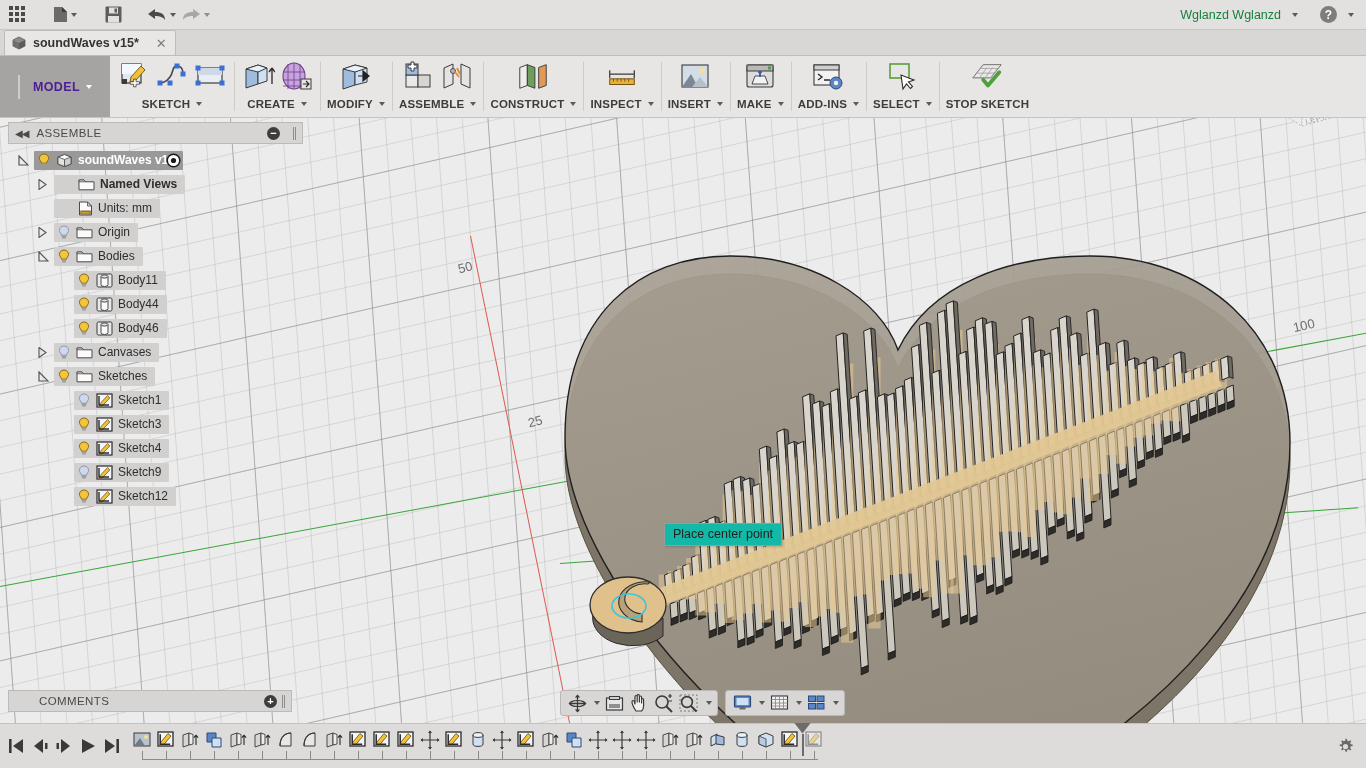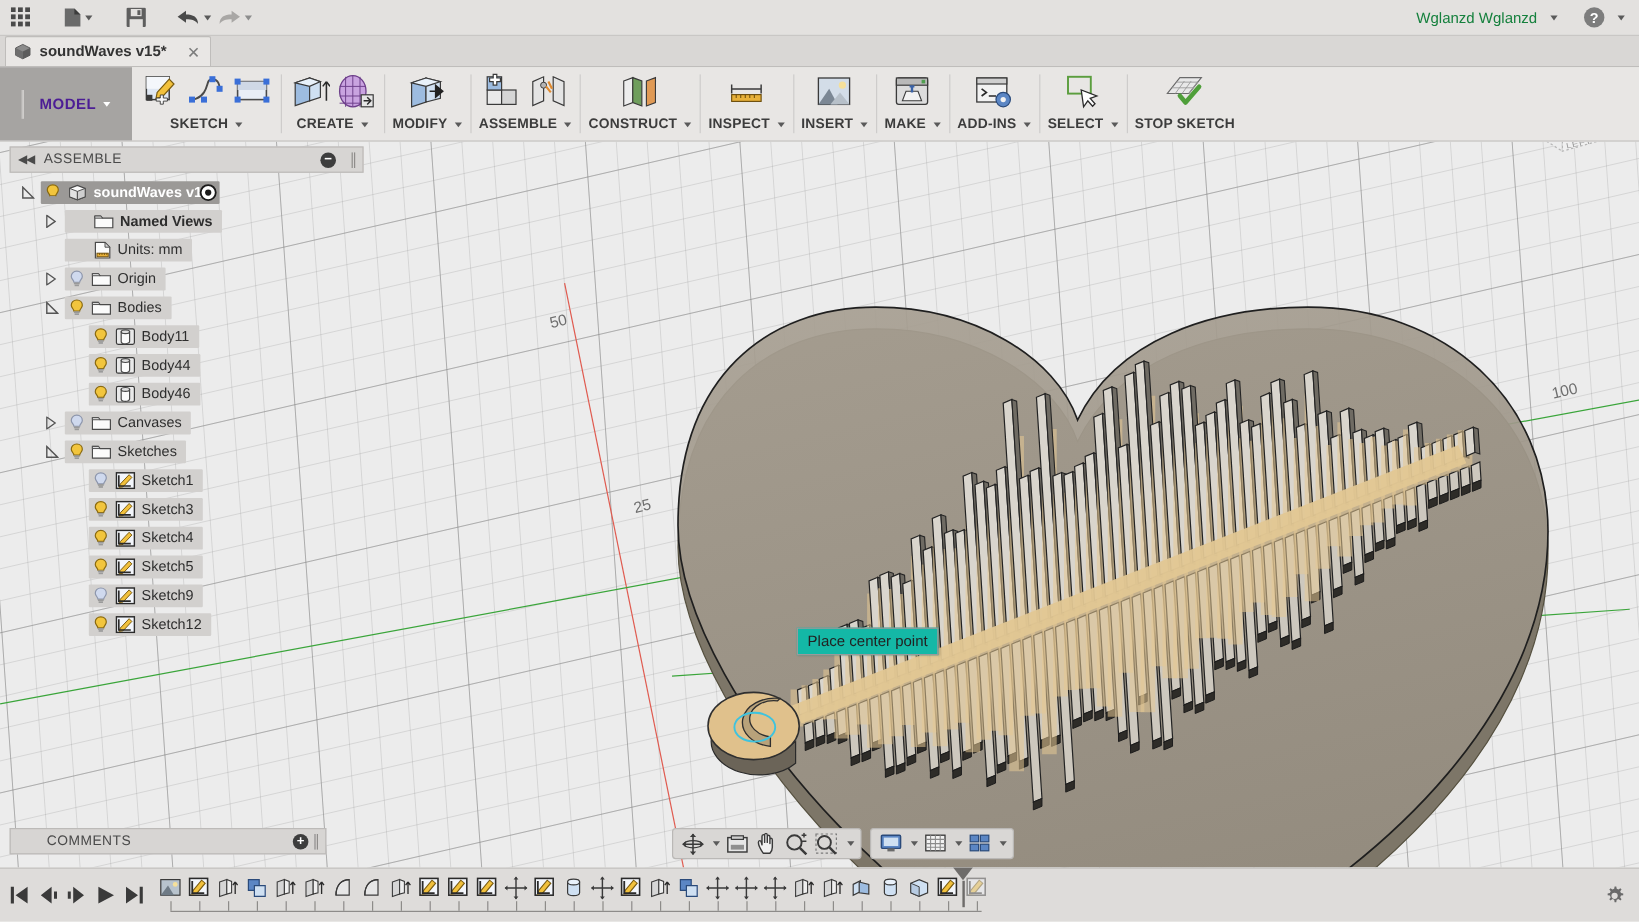"Sketch5" div.node { html: <div> <span></span> <span> <span> <svg> <path></path> <rect></rect> <rect></rect> </svg> </span> <span> <svg> <rect></rect> <path></path> <path></path> </svg> </span> <span>Sketch5</span> </span> </div> -> none }
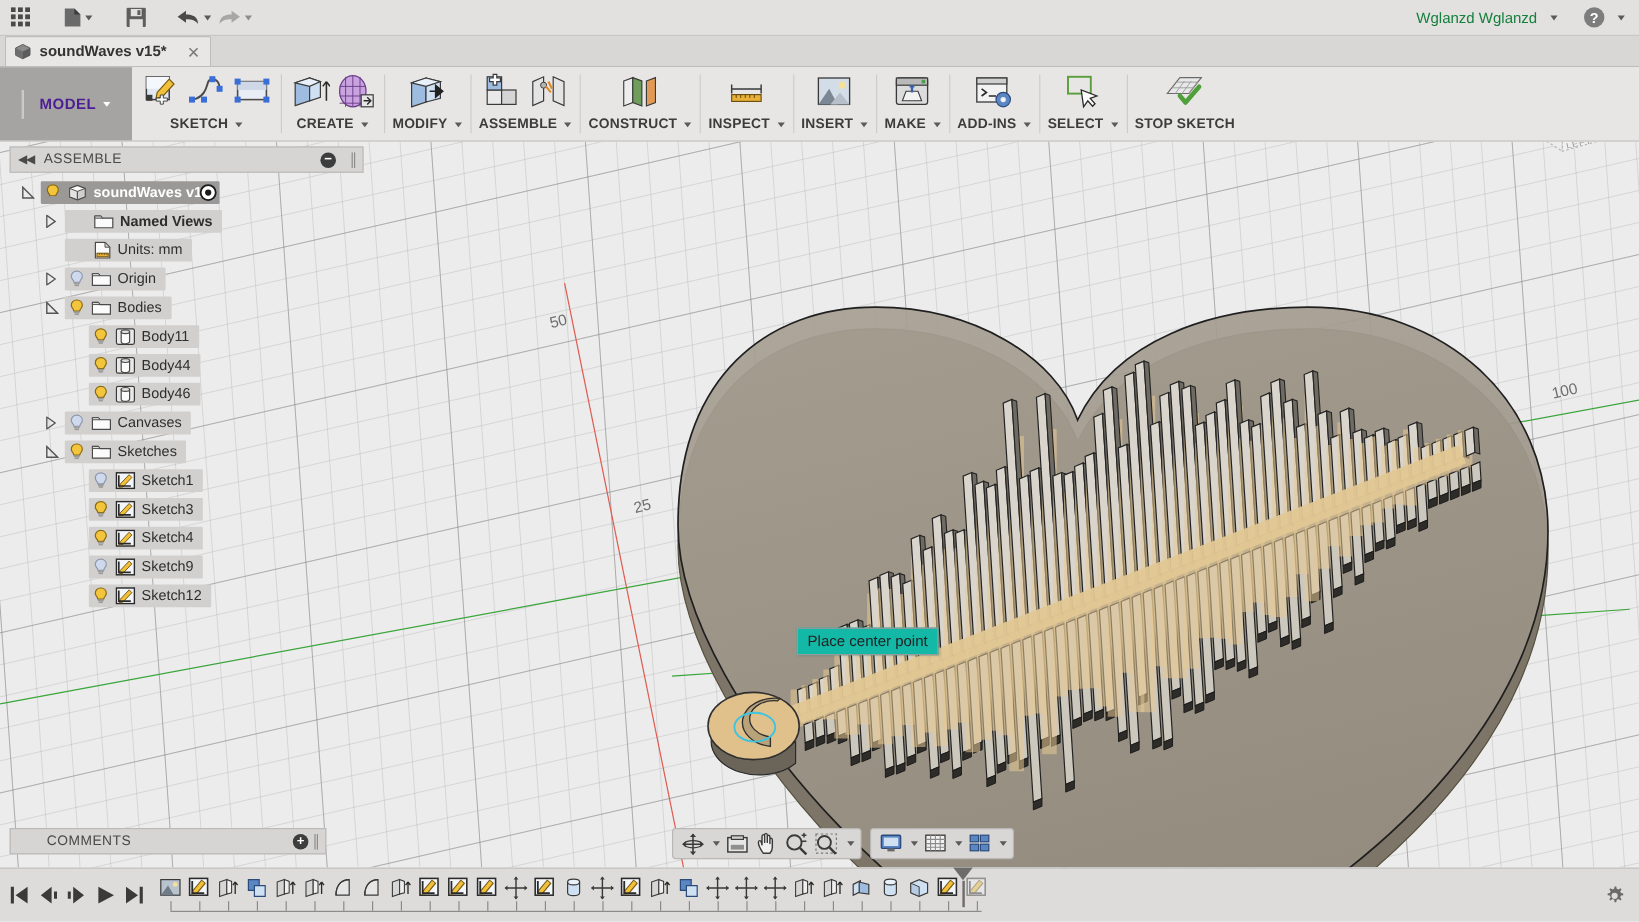"COMMENTS" #comments { width: 264px -> 284px }
